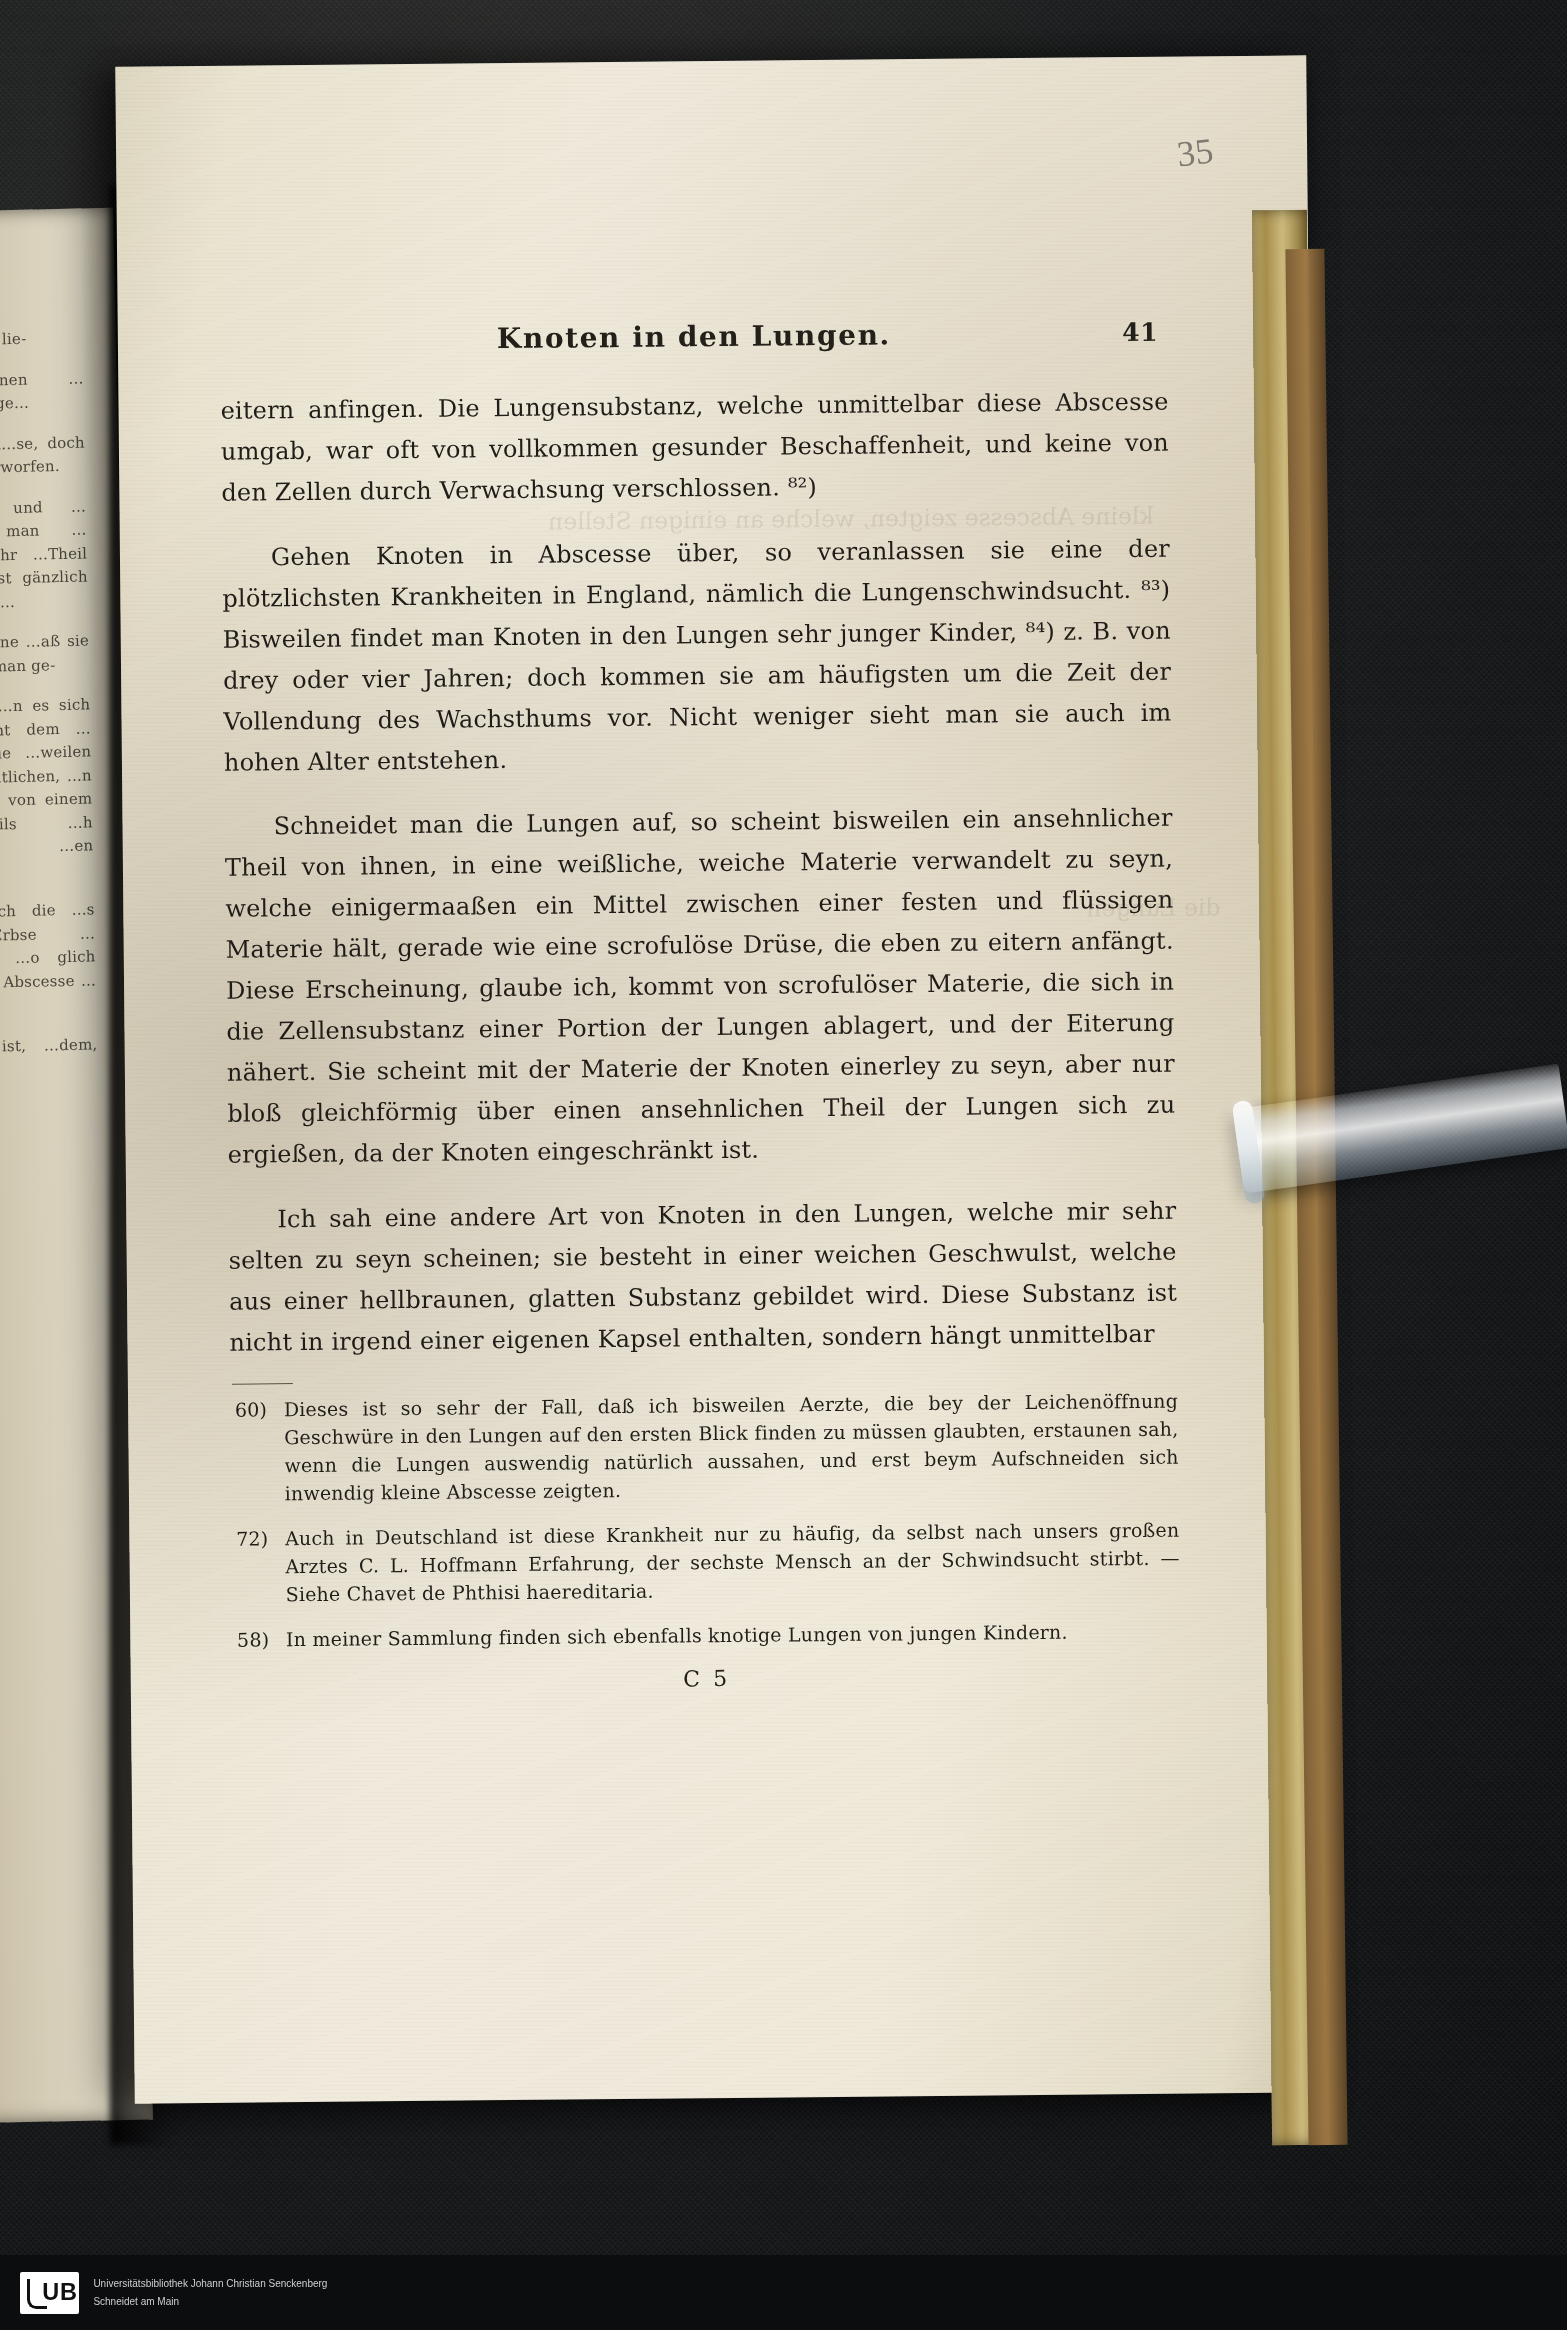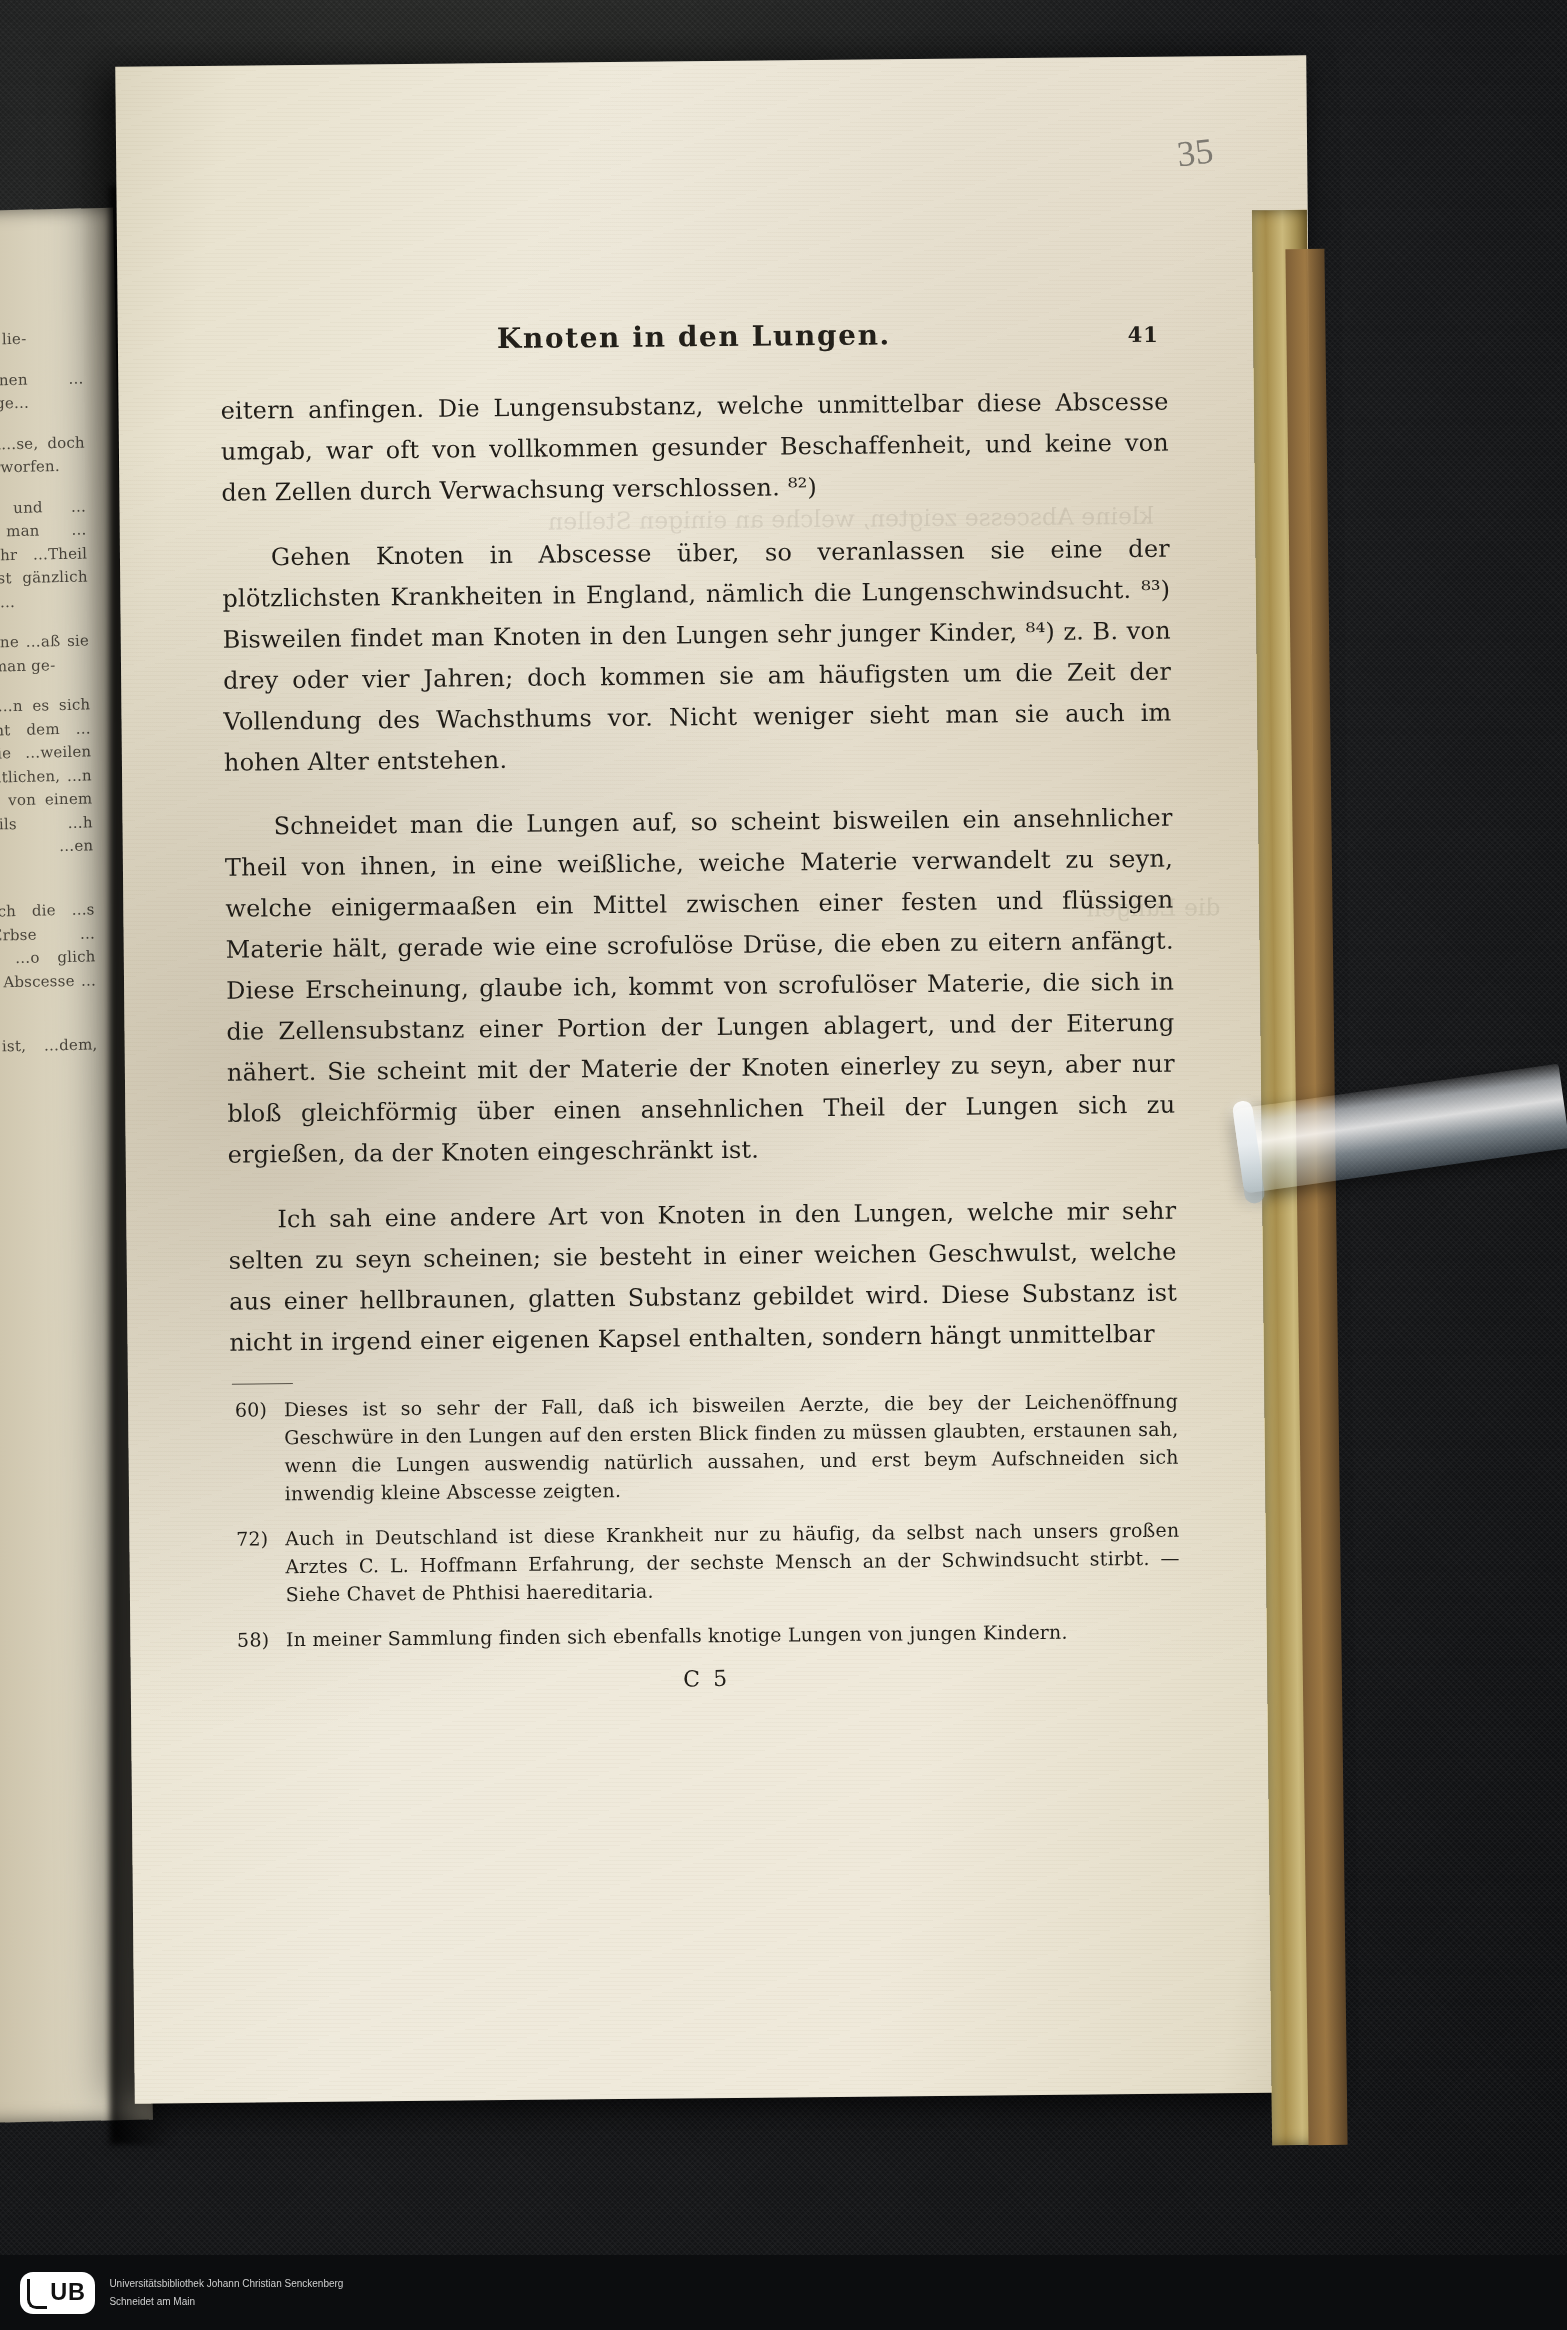"41" .page-num { font-size: 21px -> 25px }
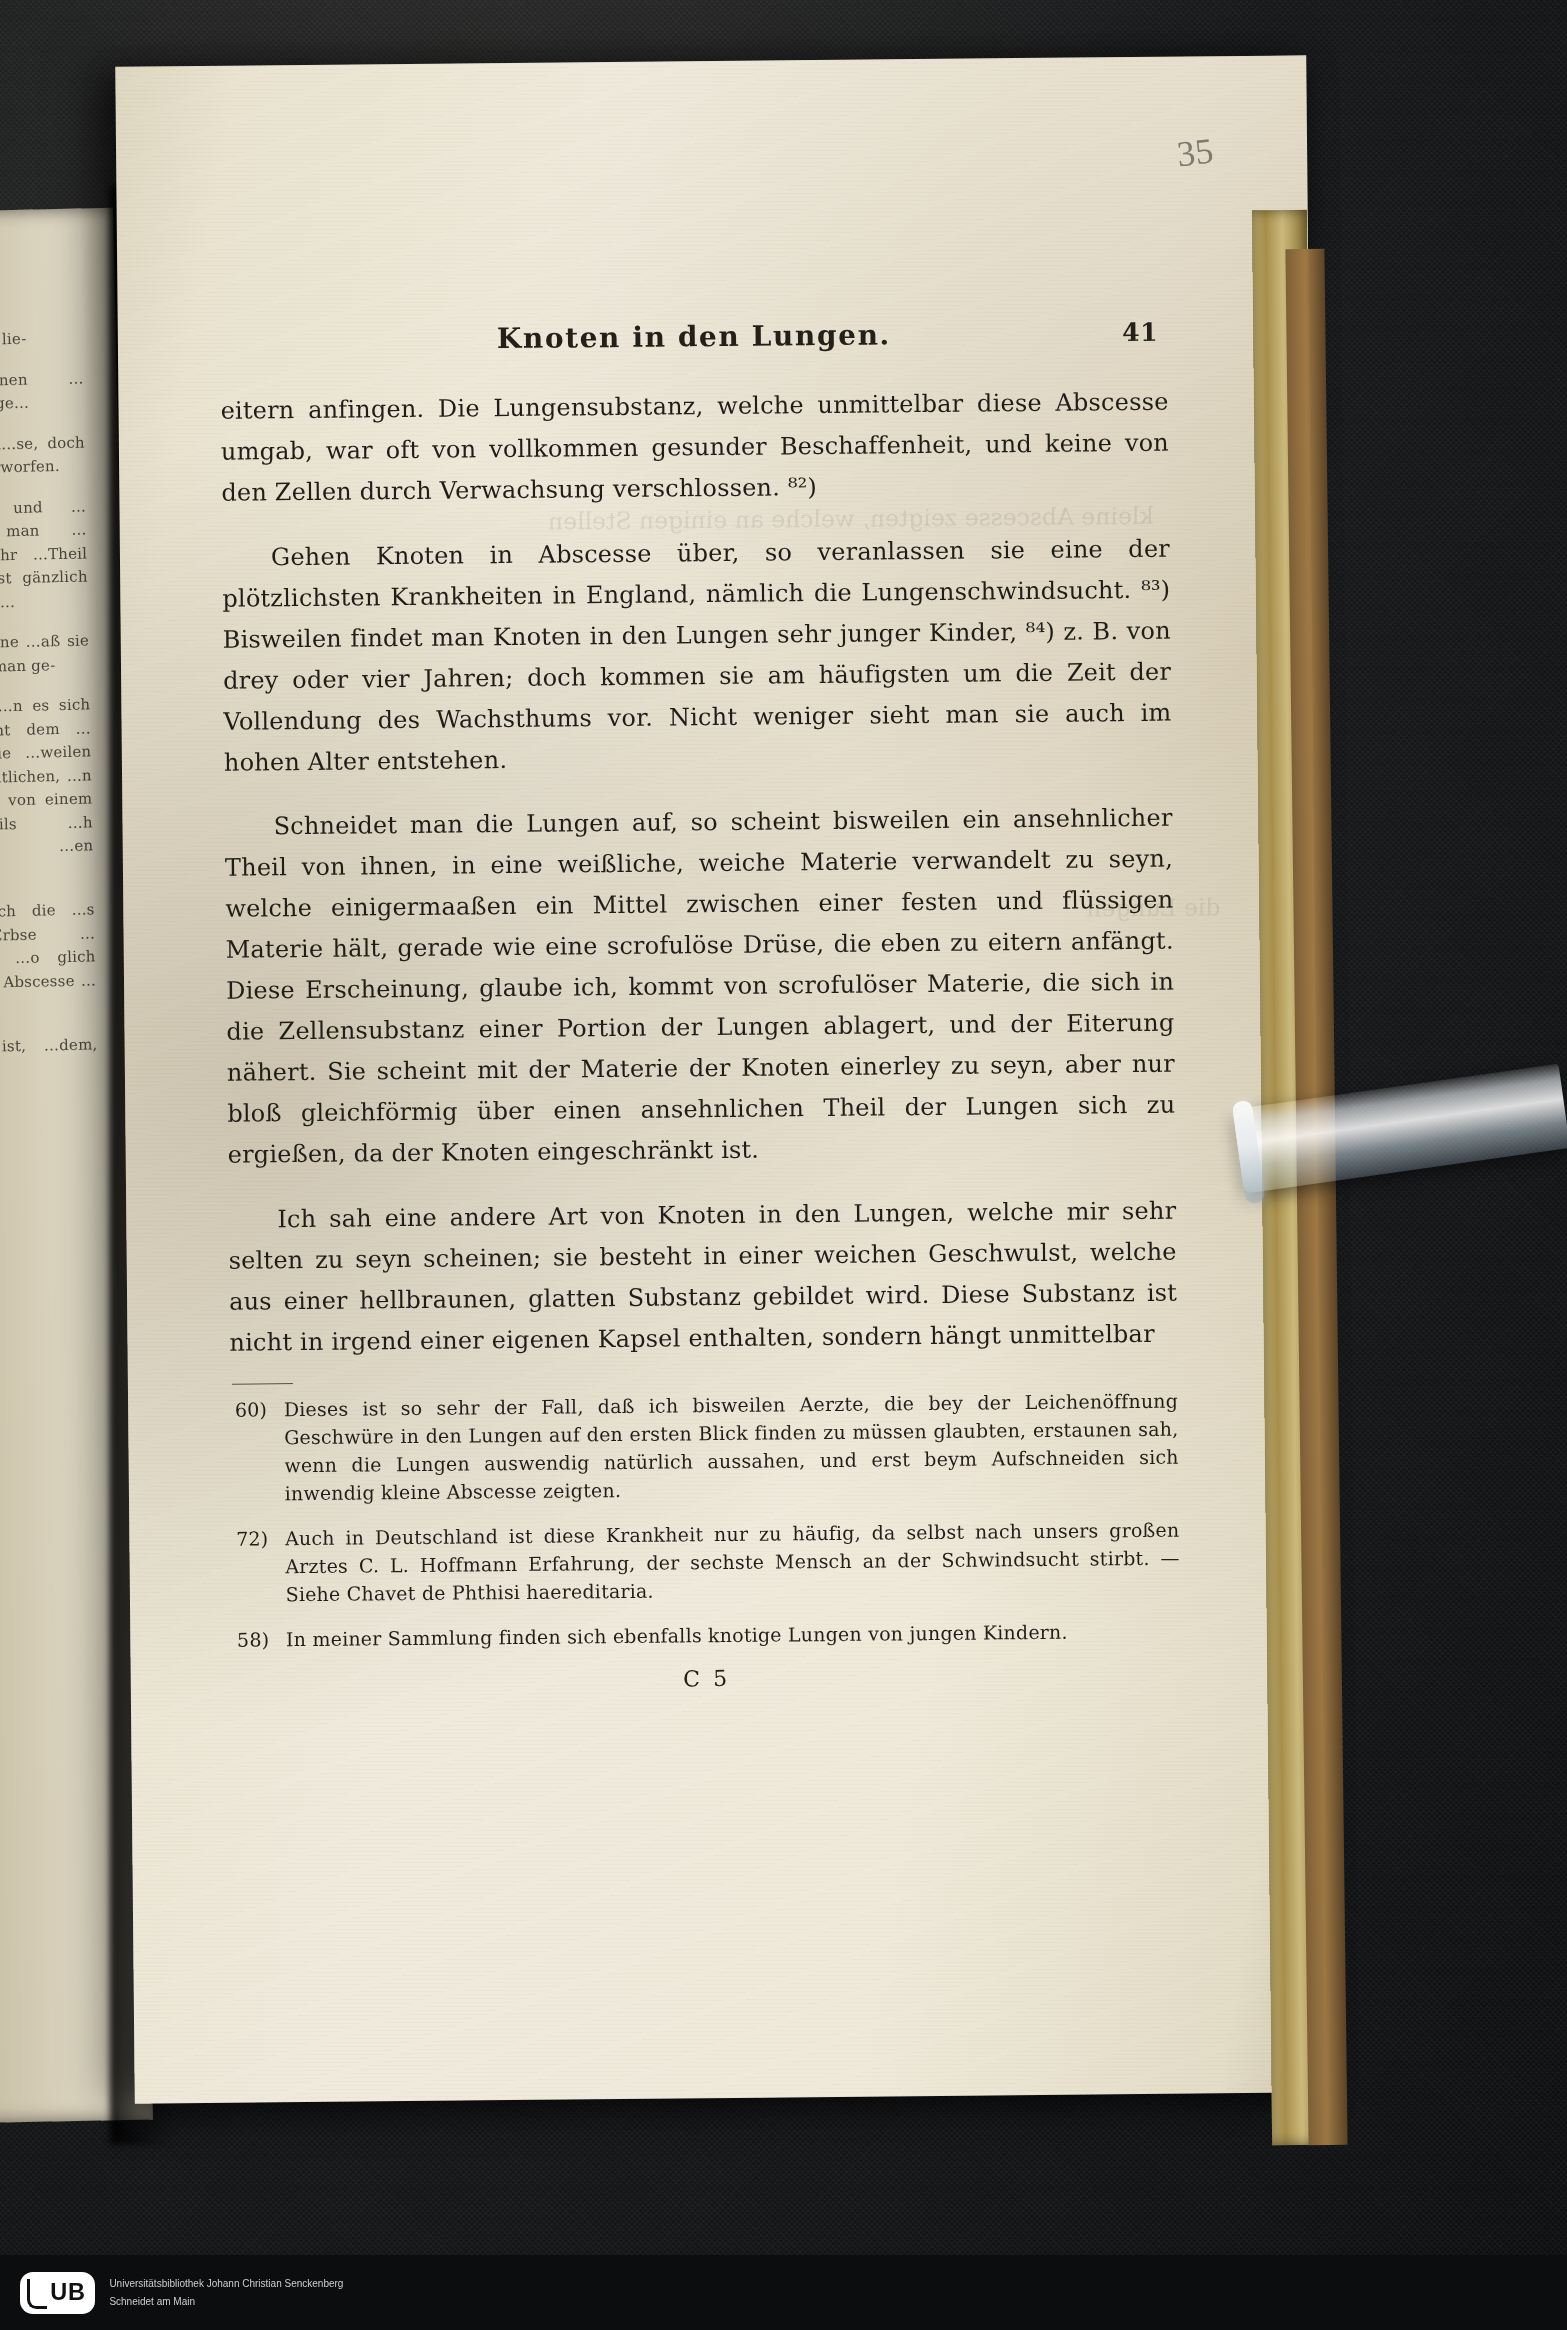"UB" #ub-logo { border-radius: 13px -> 2px; width: 75px -> 59px }
